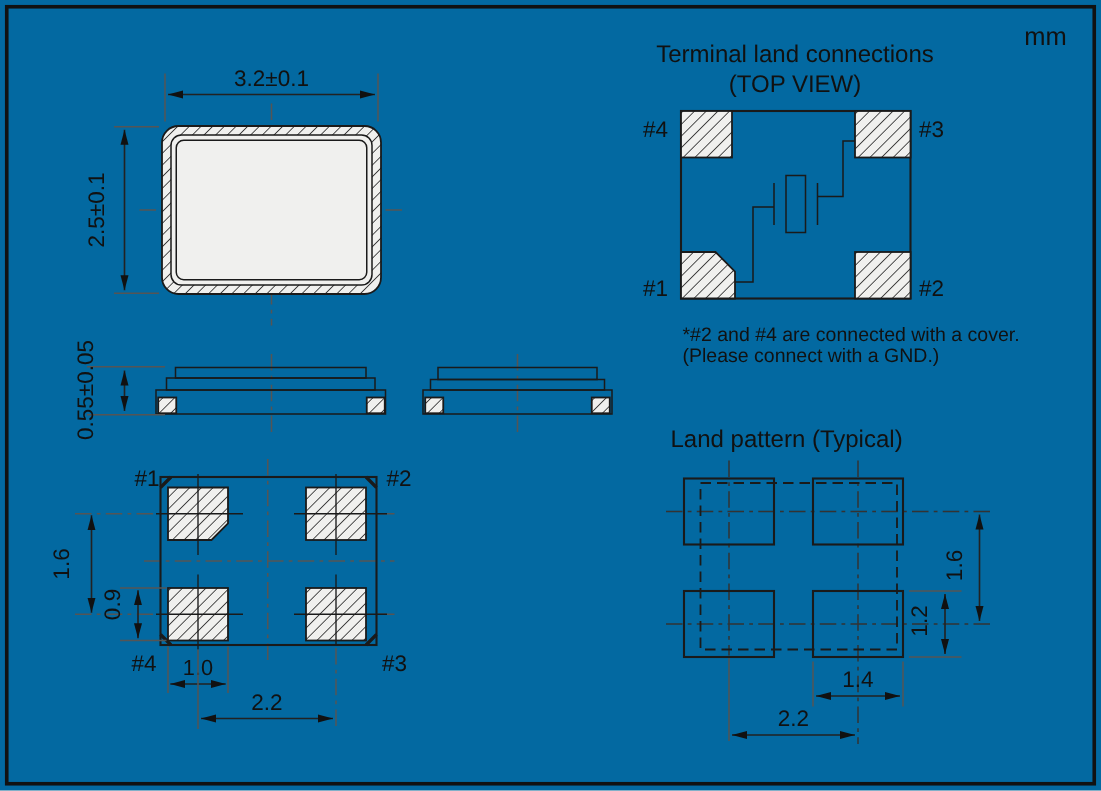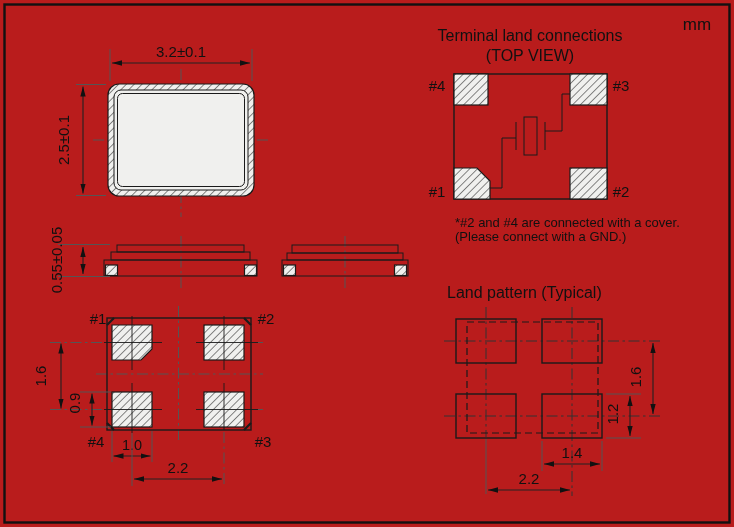"mm" #stage { background: #b91c1c -> #0369a1 }
